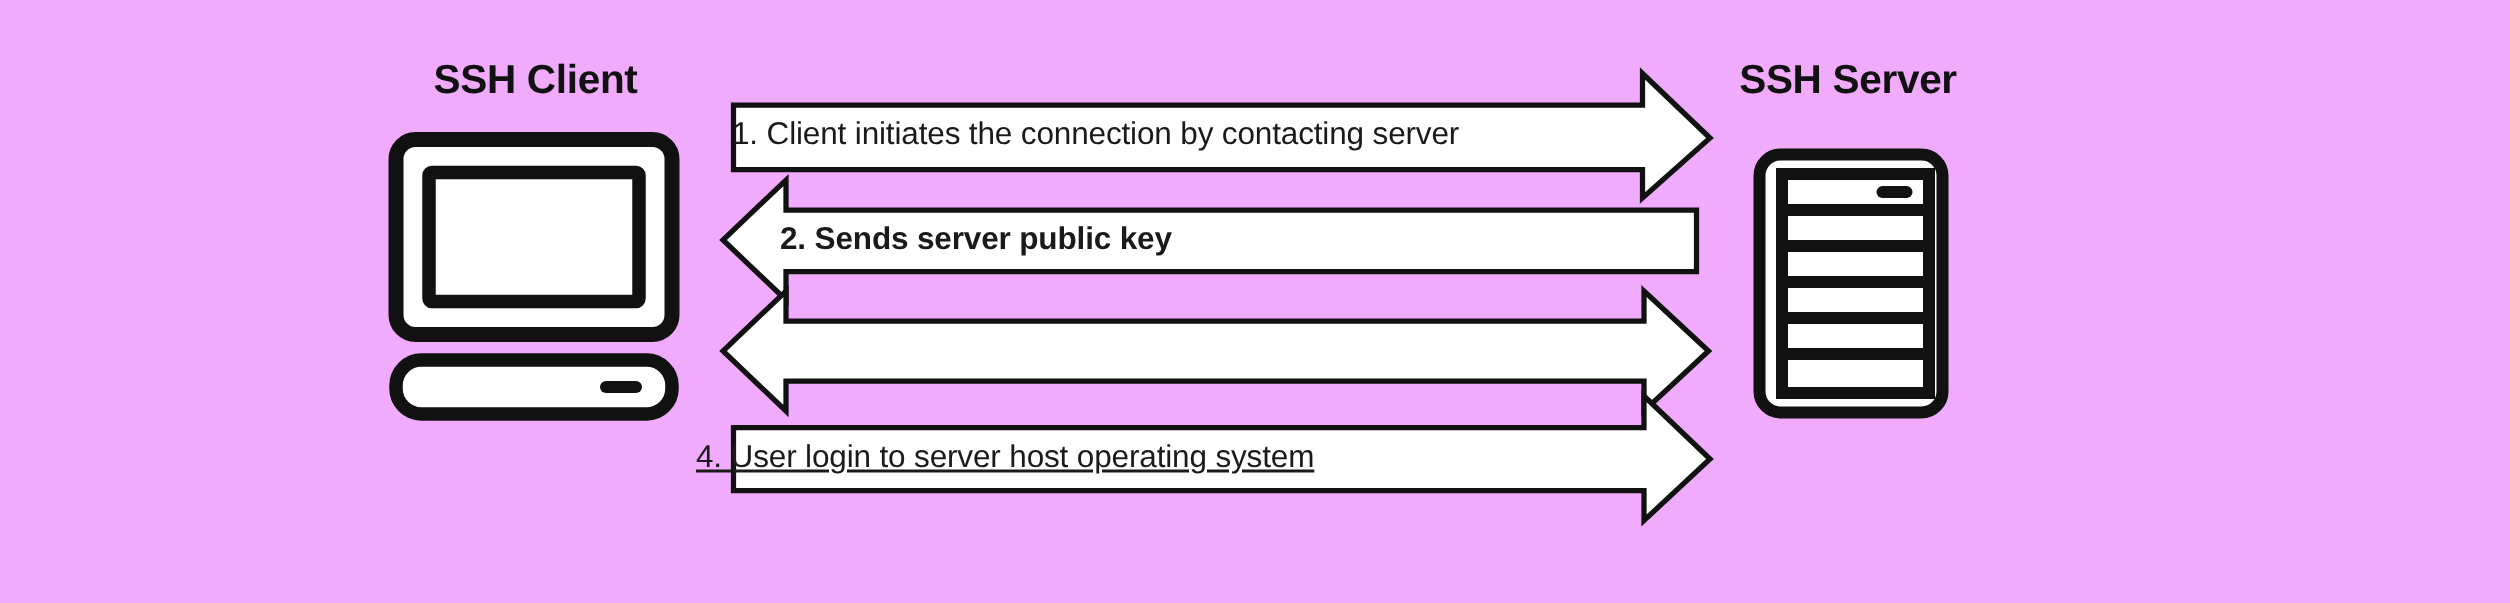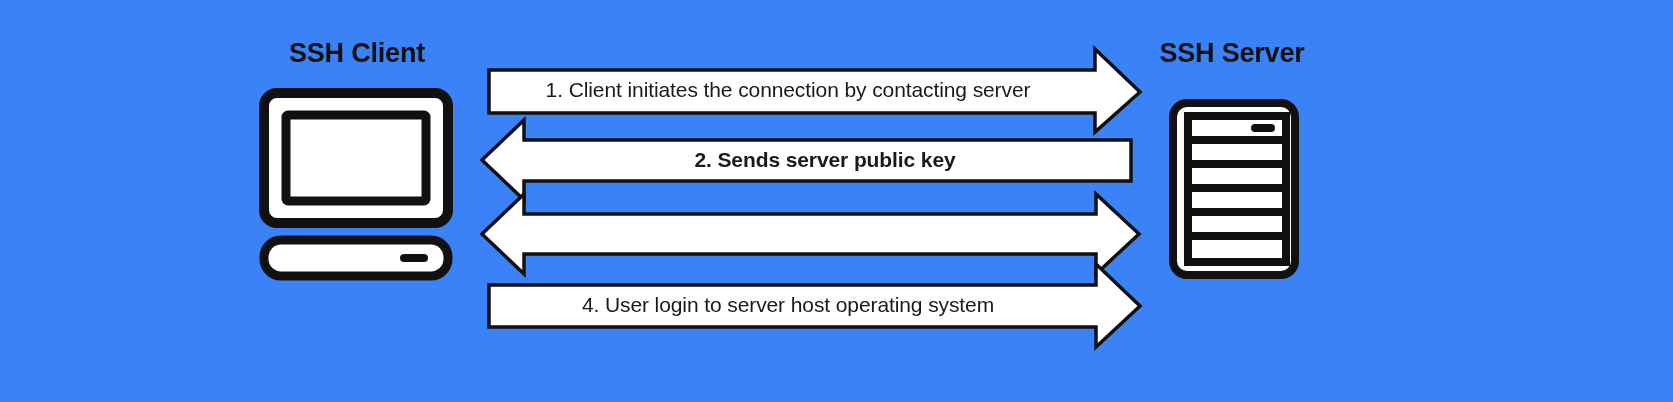"SSH Client" #stage { background: #3b82f6 -> #f0abfc }
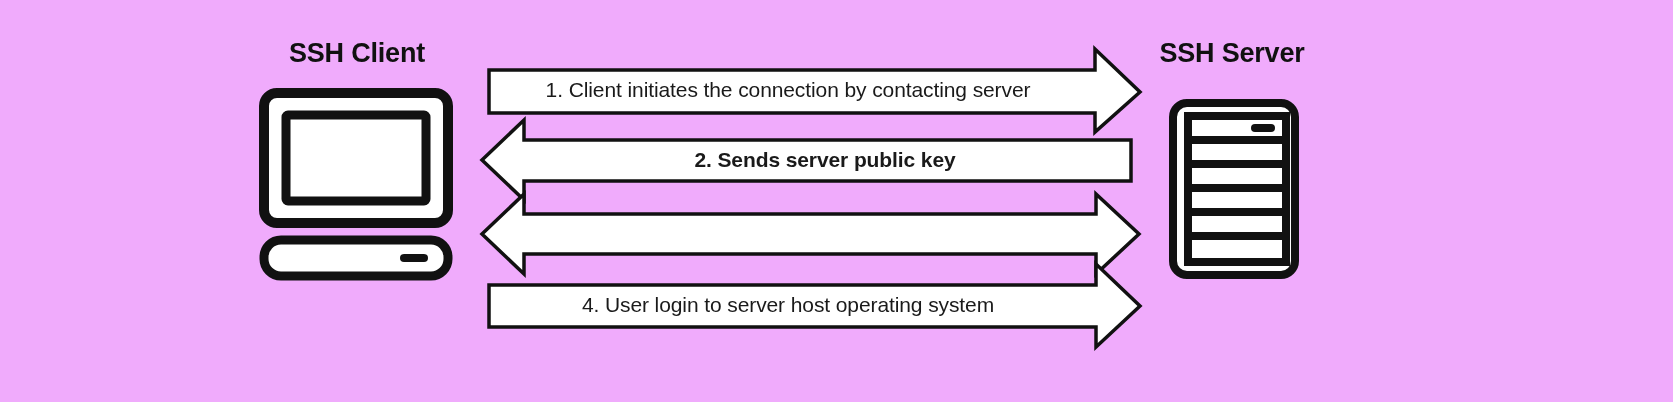"1. Client initiates the connection" .arrow-text { text-align: center -> left }
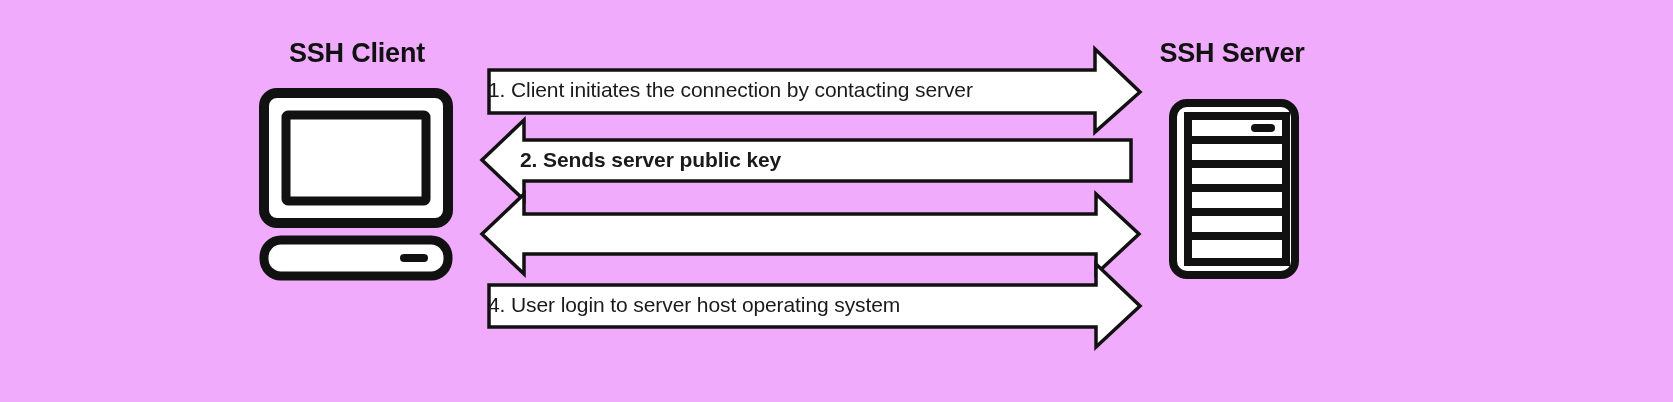"4. User login to server" #arrow-text-4 { left: 488px -> 464px; text-decoration: none -> underline }
